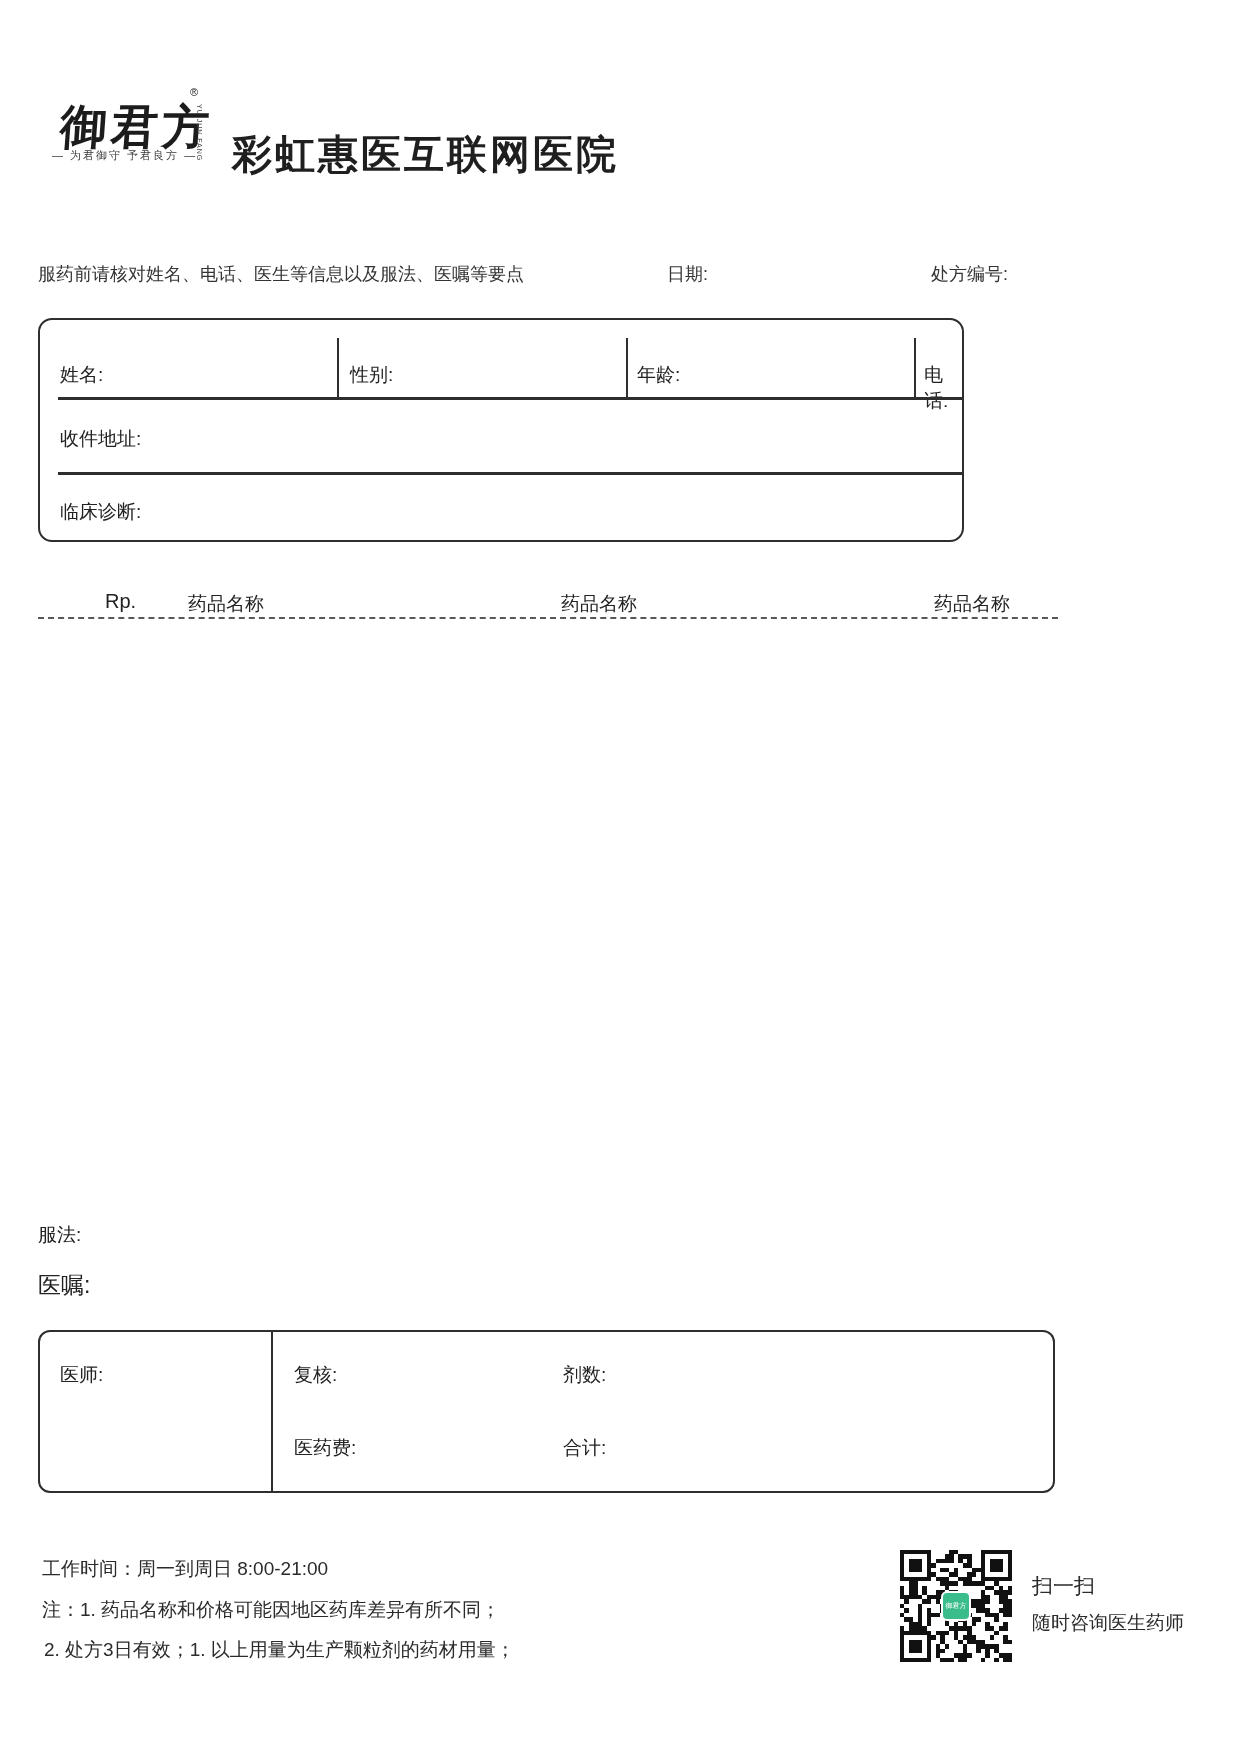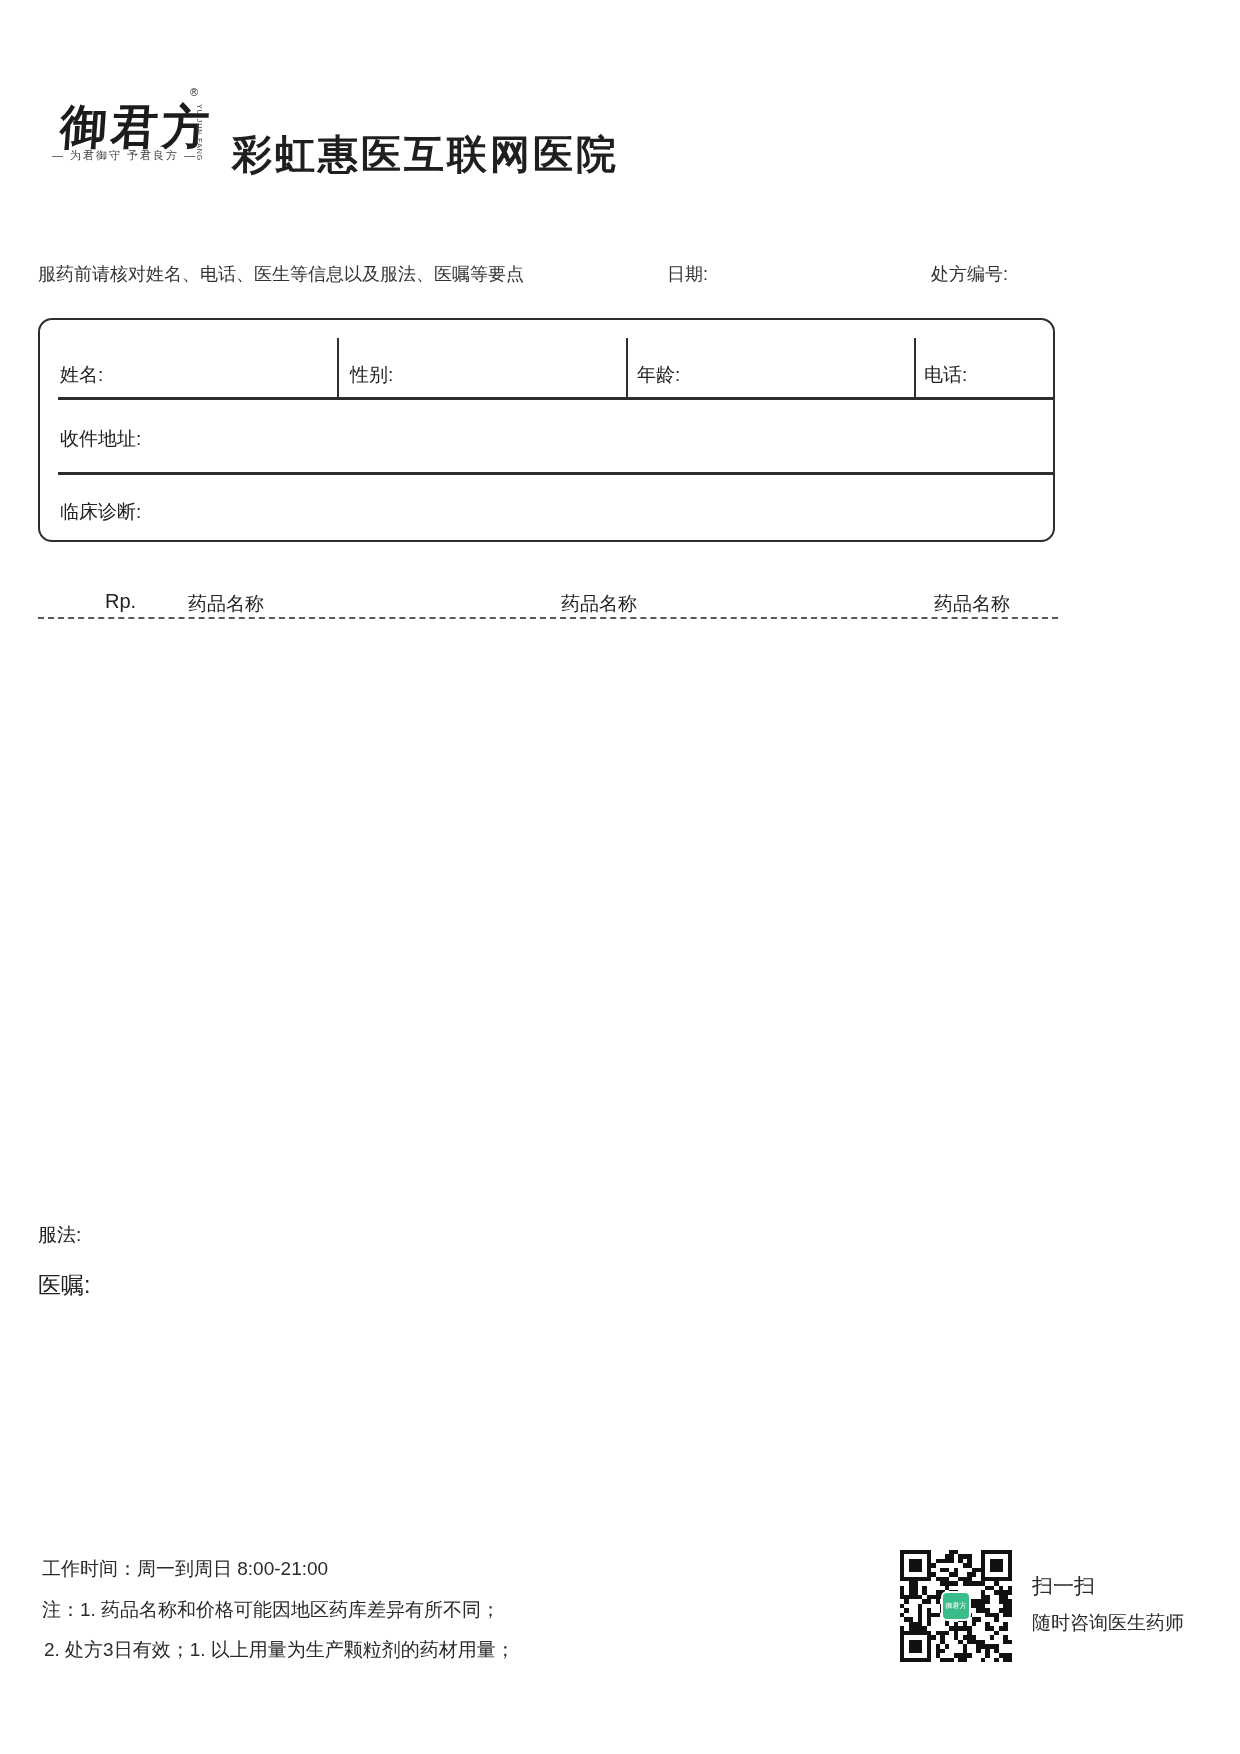"姓名:" .patient-box { width: 1017px -> 926px }
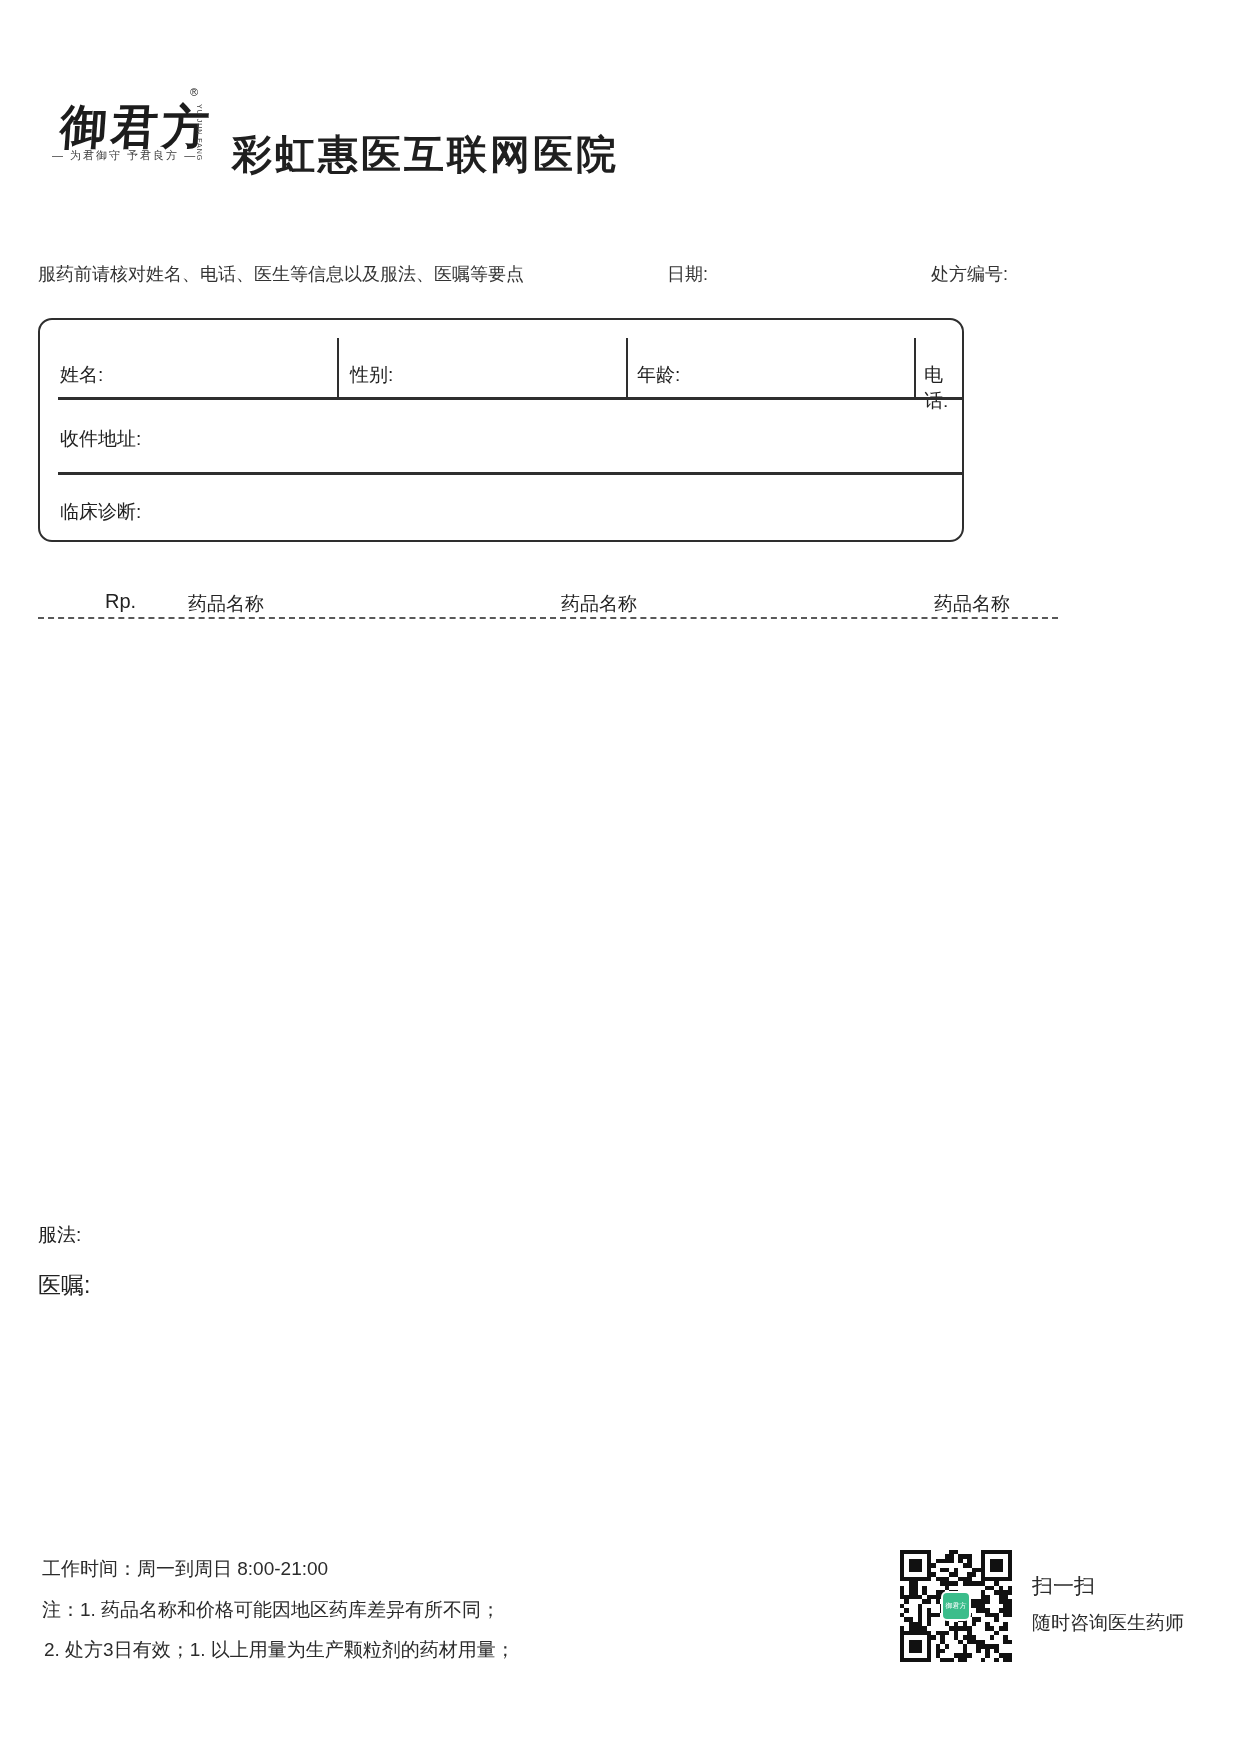"医师:" div.summary-box { html: none -> <div> <div></div> <div>医师:</div> <div>复核:</div> <div>剂数:</div> <div>医药费:</div> <div>合计:</div> </div> }
